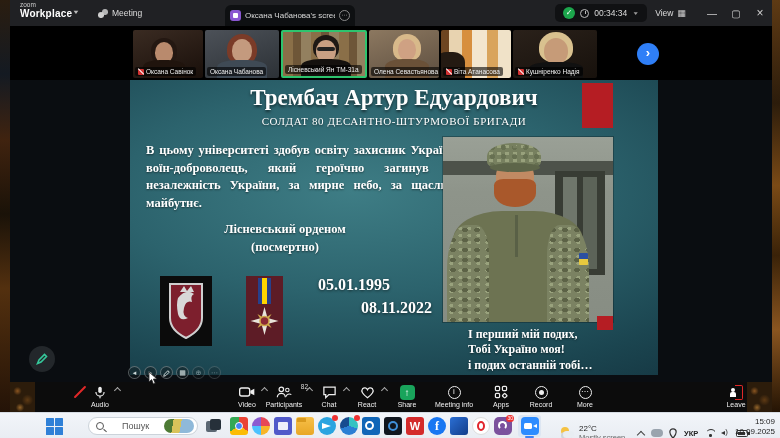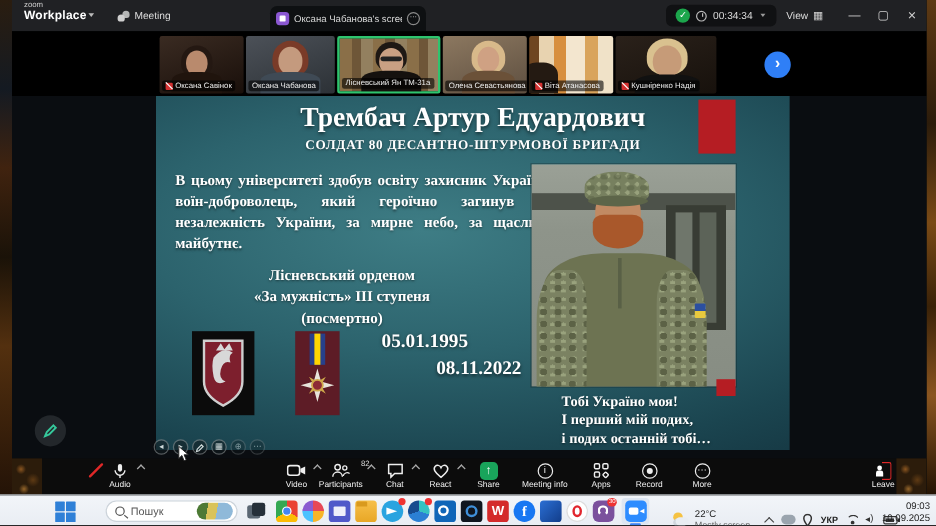"СОЛДАТ 80 ДЕСАНТНО-ШТУРМОВОЇ БРИГАДИ" .s-sub { font-weight: bold -> normal }
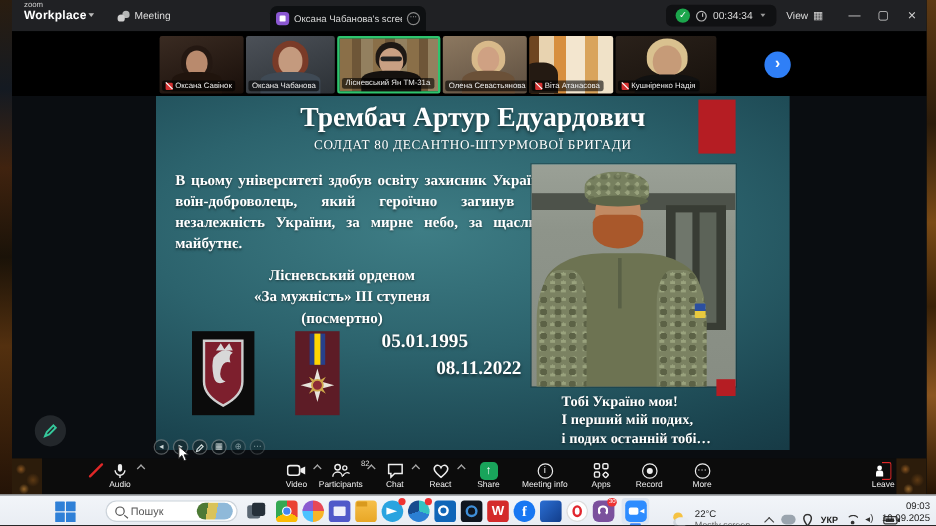"«За мужність» ІІІ ступеня" div { html: <div>«За мужність» ІІІ ступеня</div> -> none }
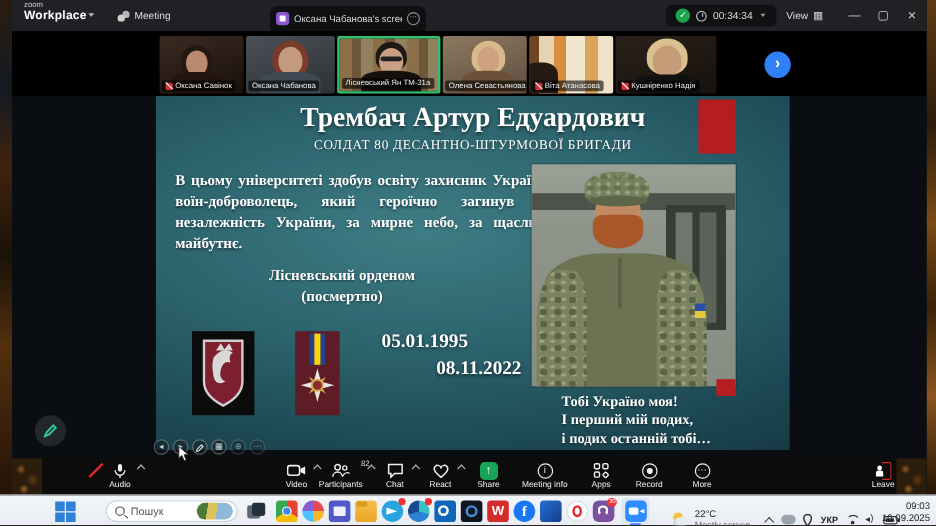"08.11.2022" .s-dates .d2 { margin-left: 12px -> 43px; text-align: center -> none }
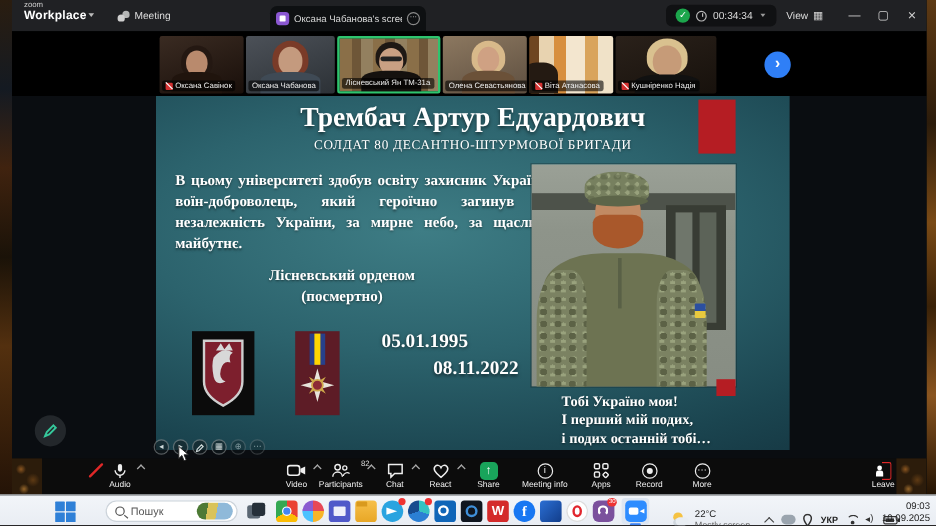"Тобі Україно моя!" div { order: before "І перший мій подих," -> after "І перший мій подих," }
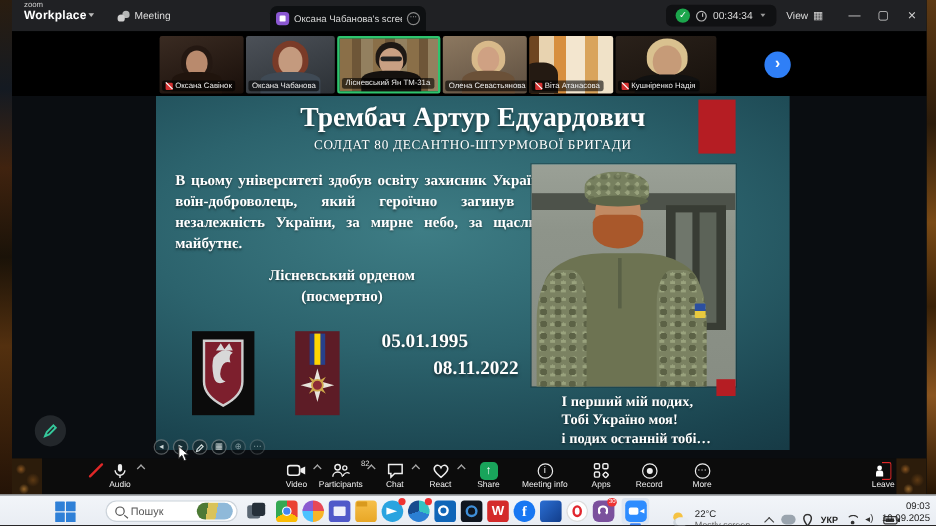"Пошук" .search-pill .stxt { margin-left: 5px -> 18px }
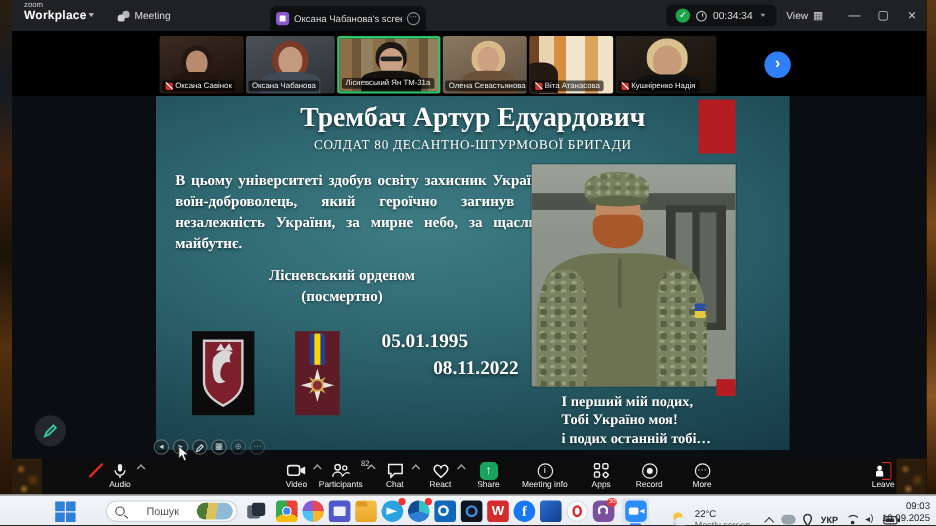"09:03" div { text: 09:03 -> 15:09 }
